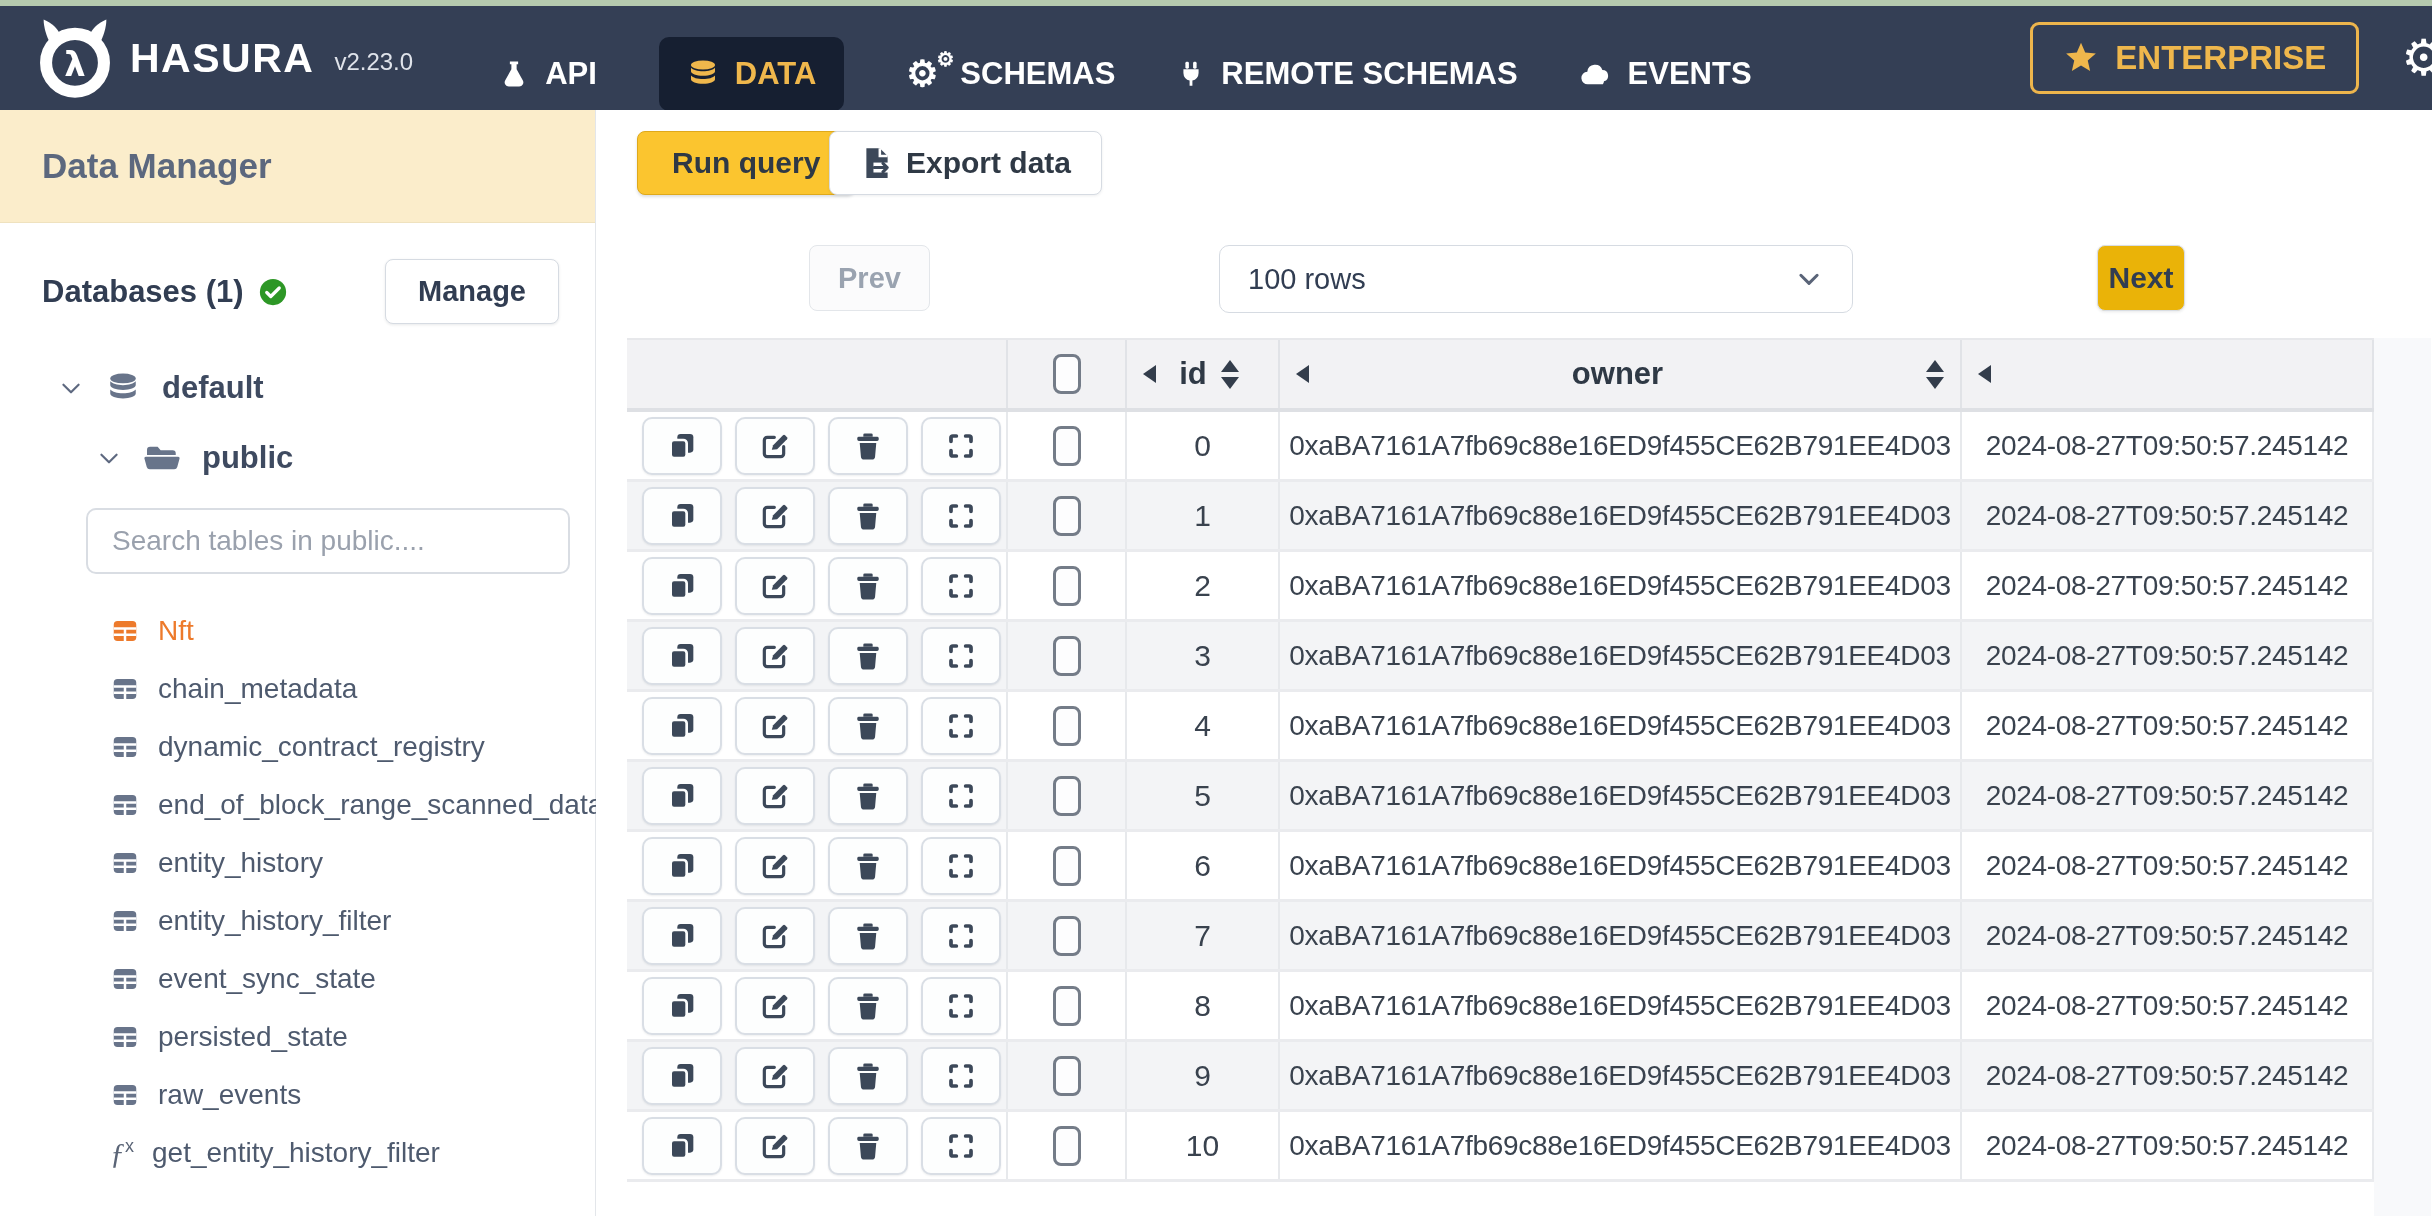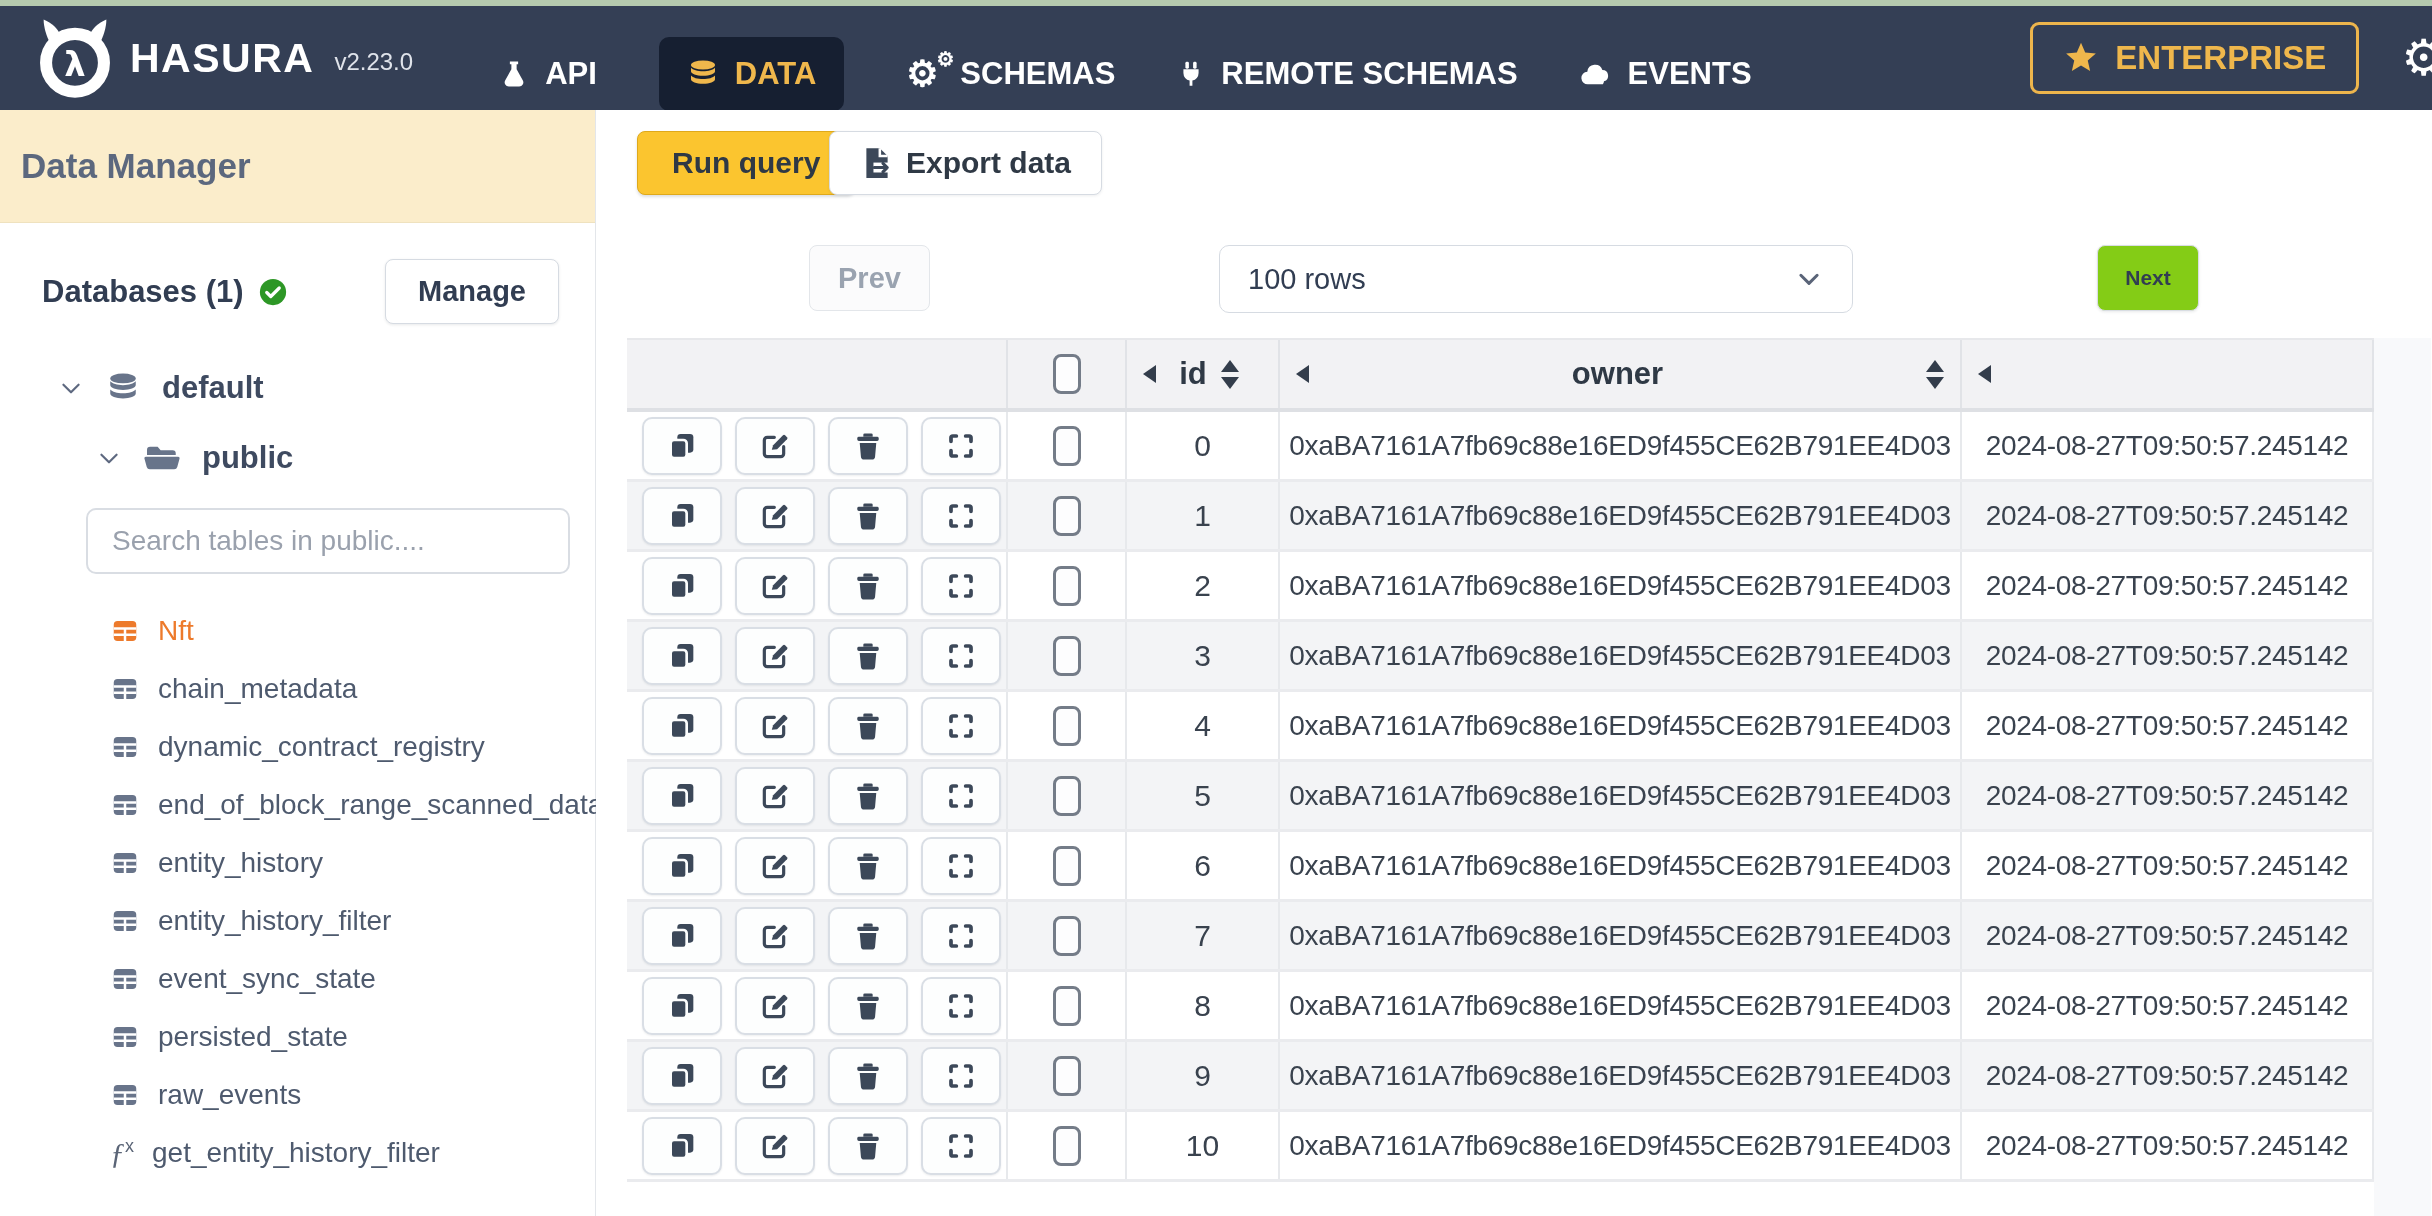"Data Manager" .sidebar-header { padding-left: 21px -> 42px }
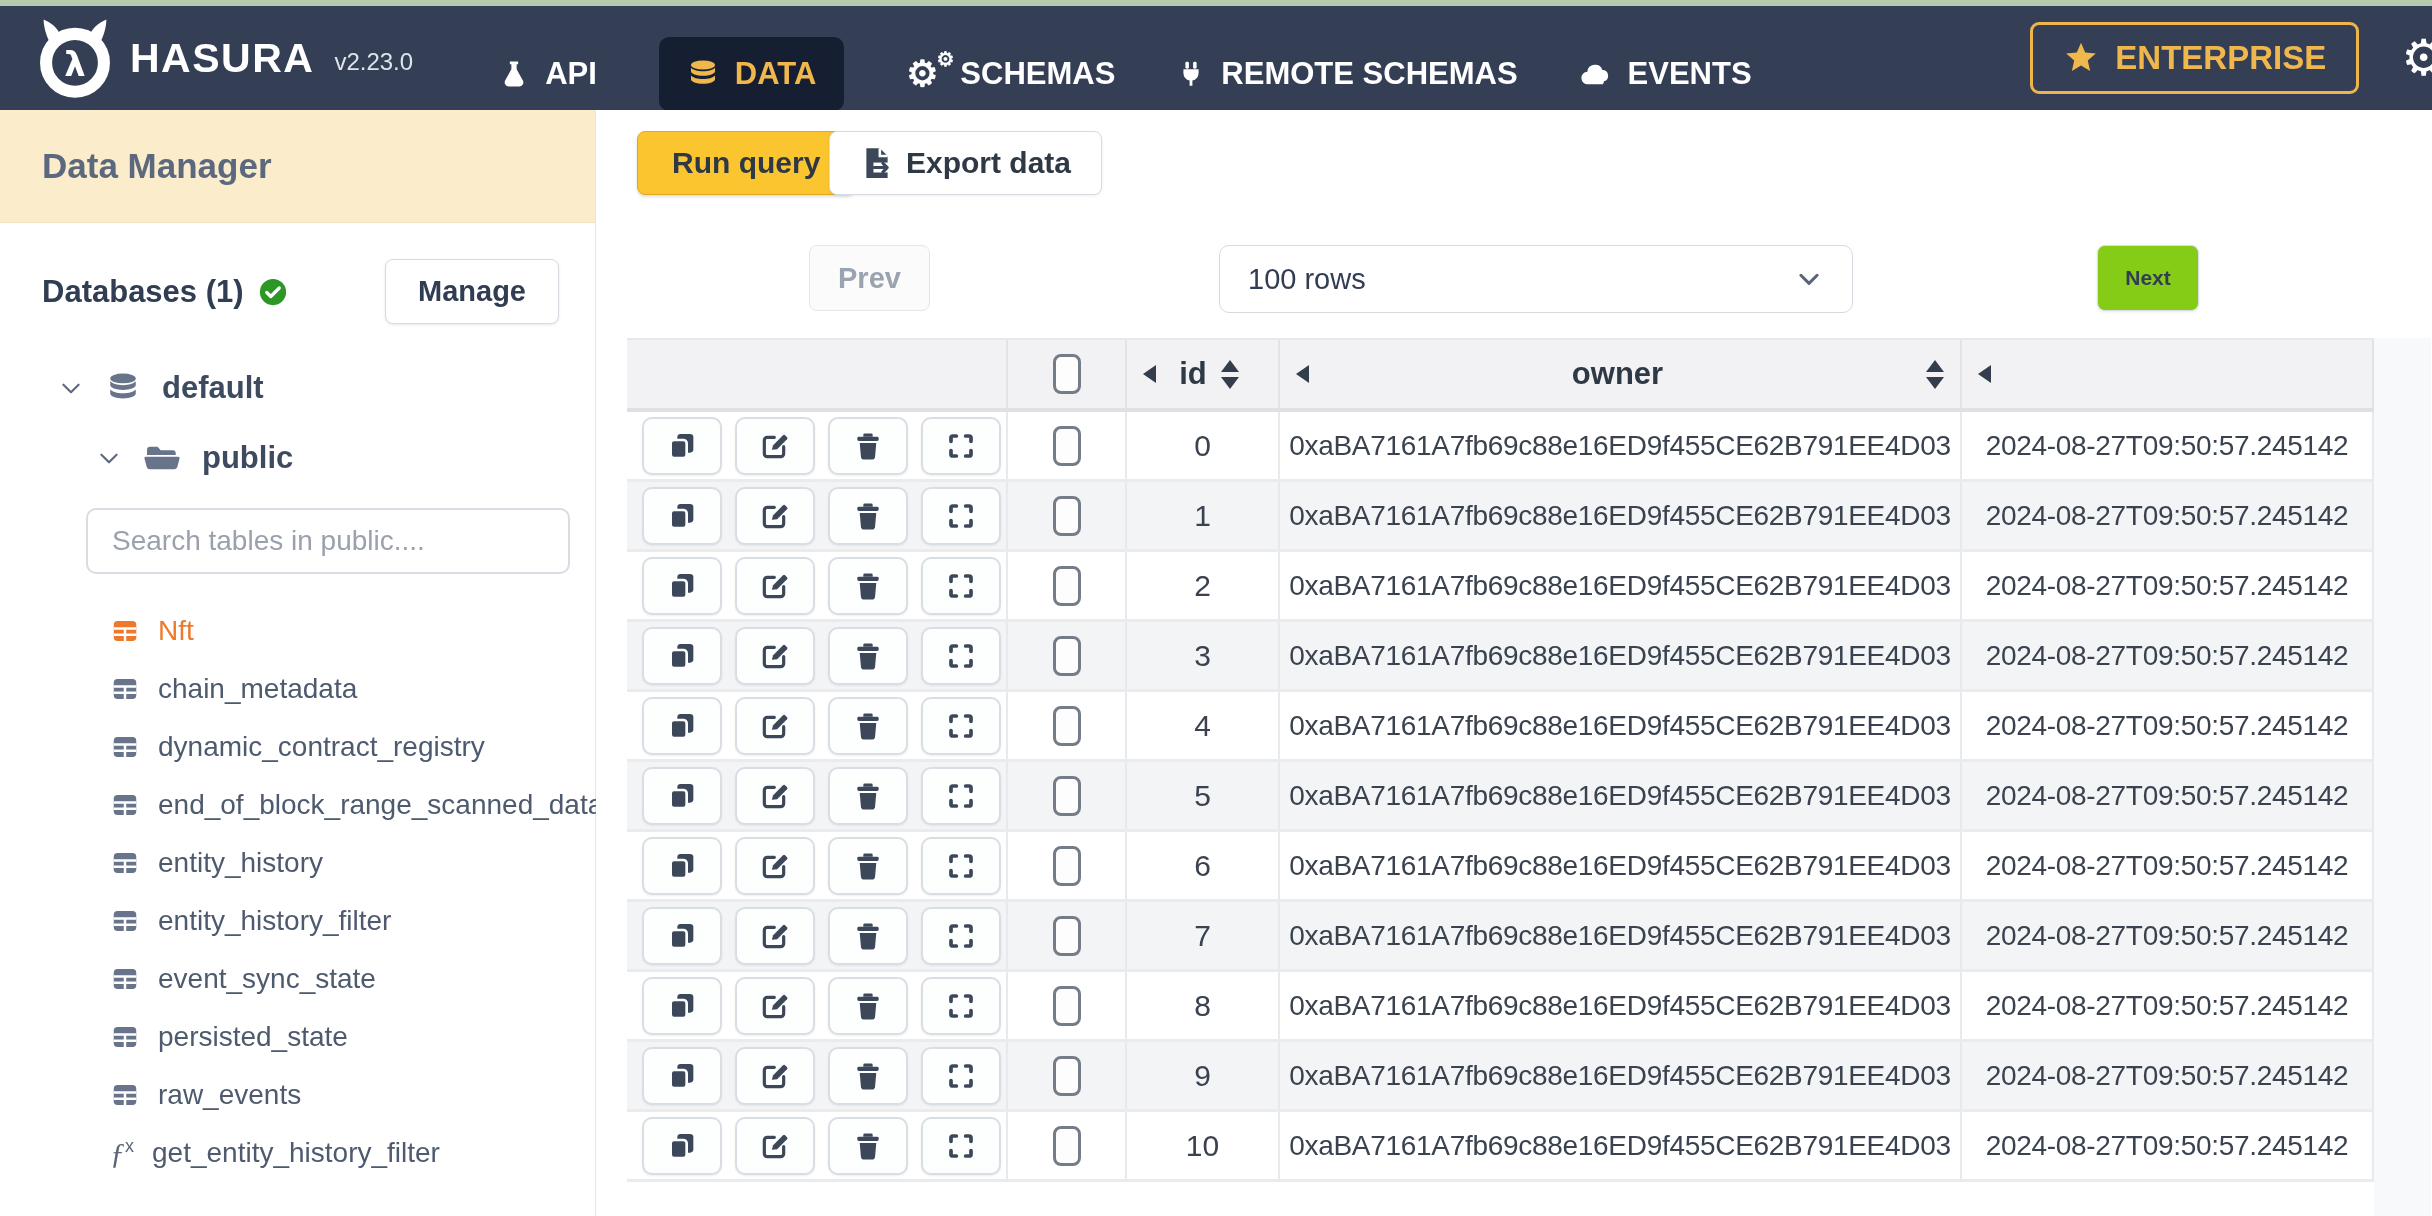"Next" .next-btn { background: #84cc16 -> #eab308; font-size: 21px -> 30px; width: 102px -> 88px }
